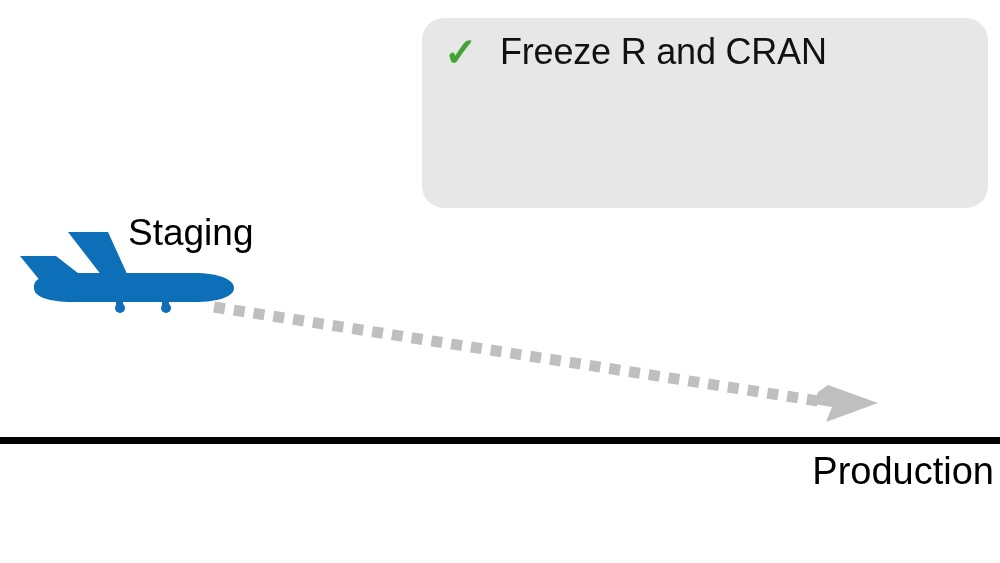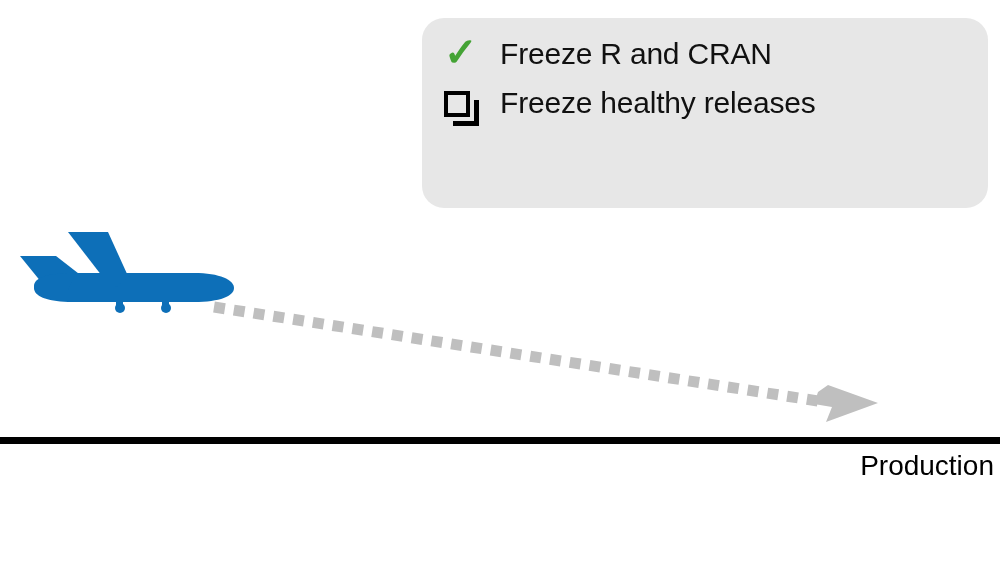"Freeze R and CRAN" .check-label { font-size: 30px -> 36px }
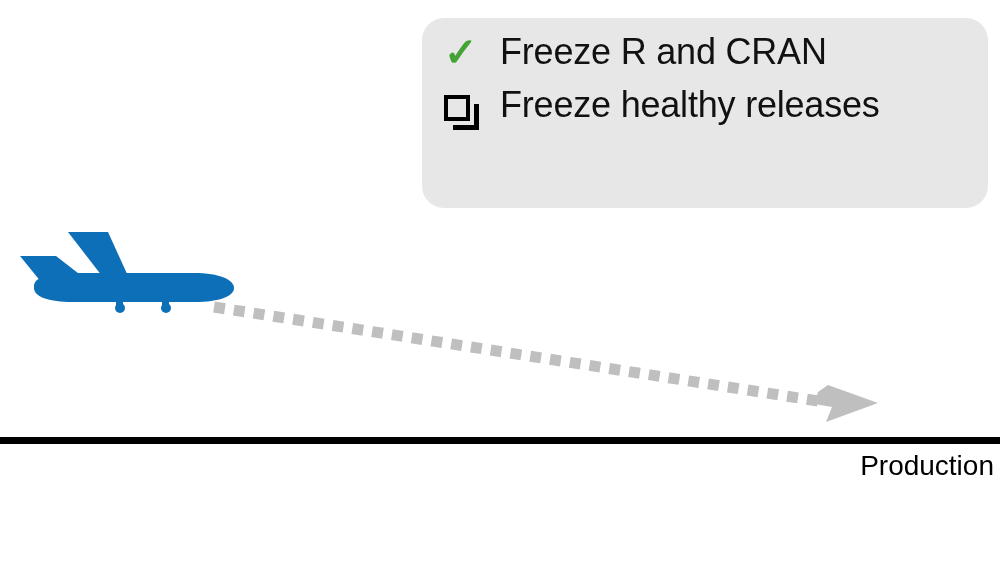"Freeze healthy releases" div.checklist-row { html: <div> <span> <span></span> </span> <span>Freeze healthy releases</span> </div> -> none }
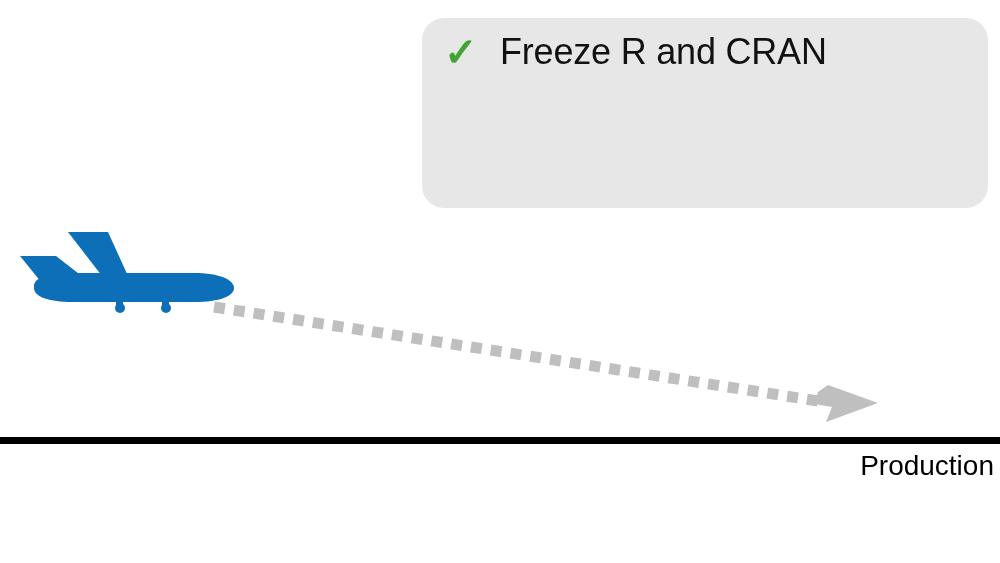"Staging" div { html: none -> <div>Staging</div> }
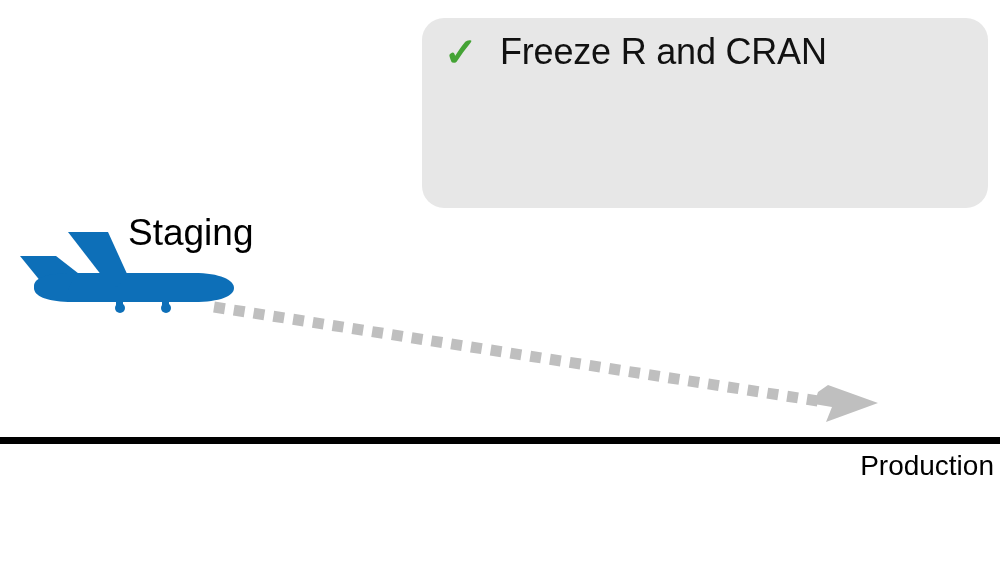"Production" #production-label { font-size: 28px -> 38px }
